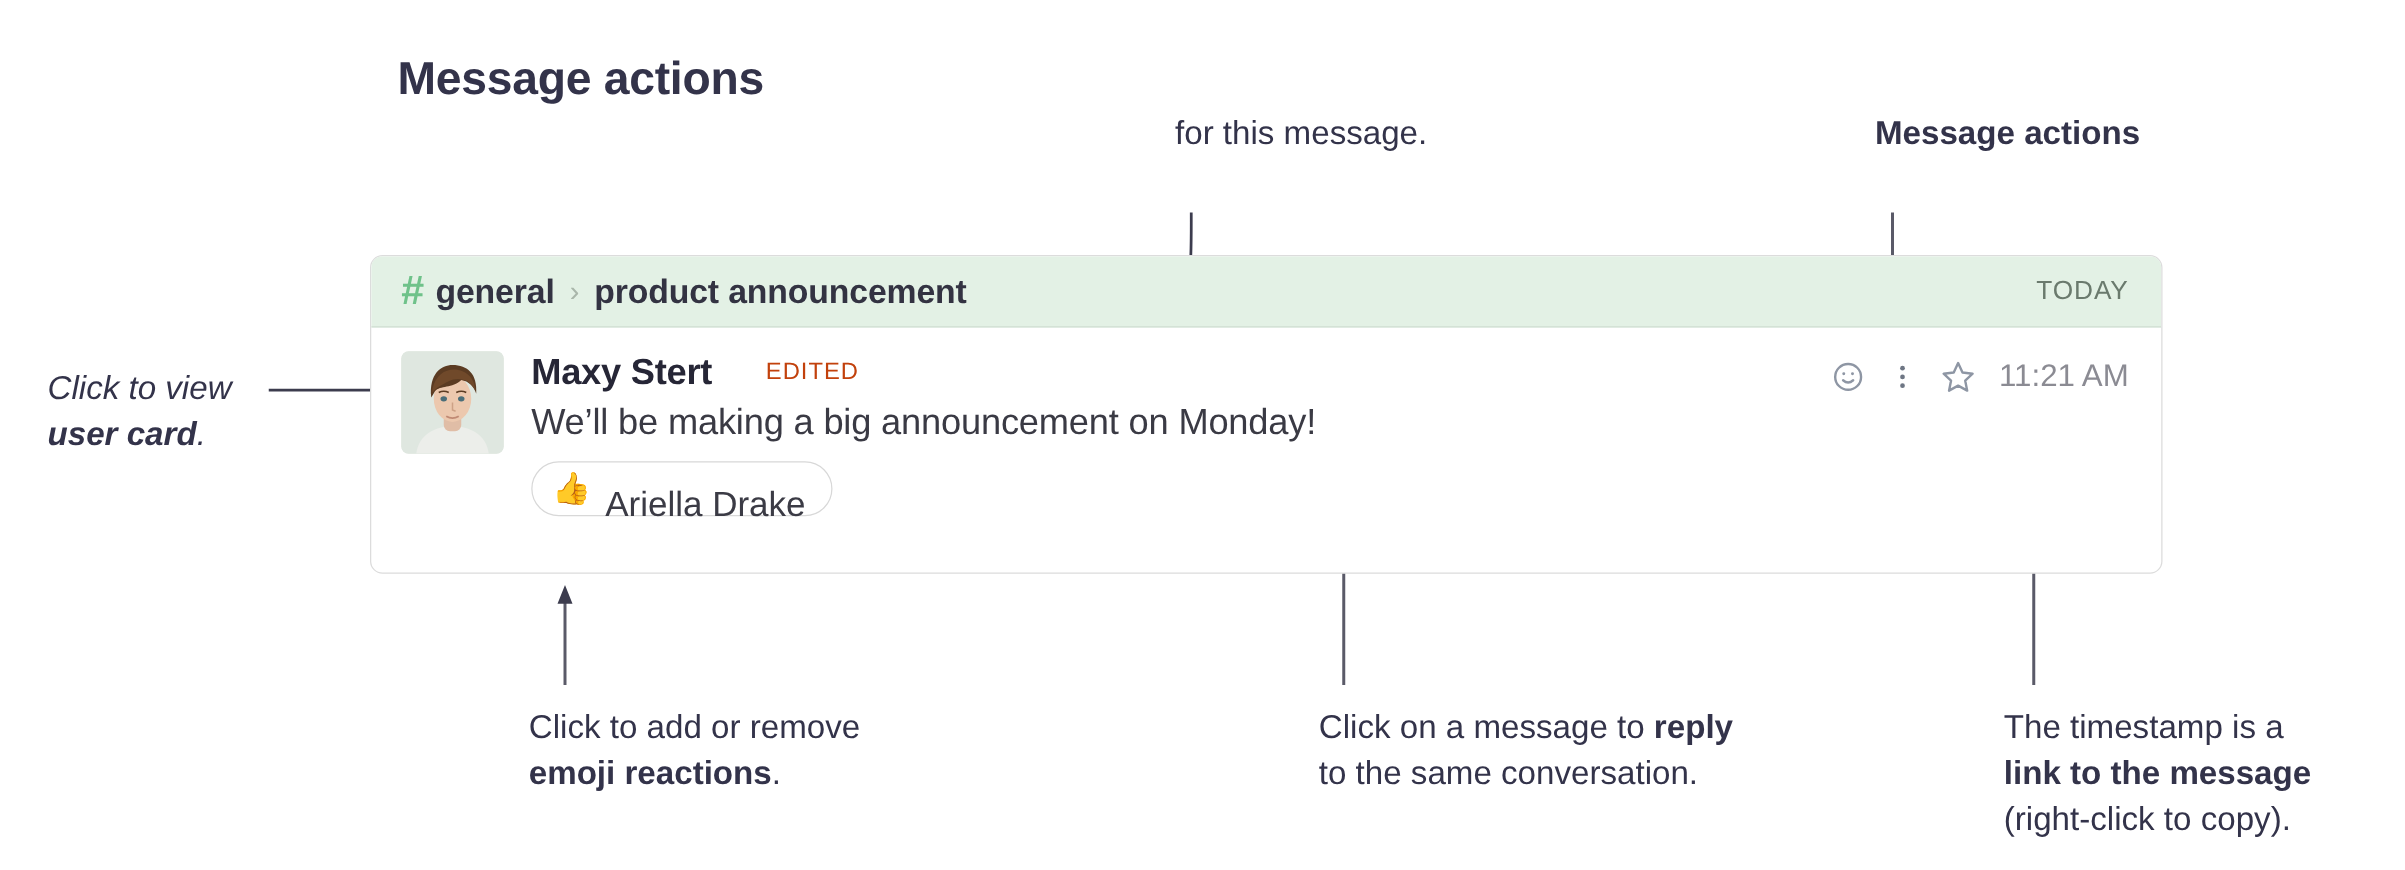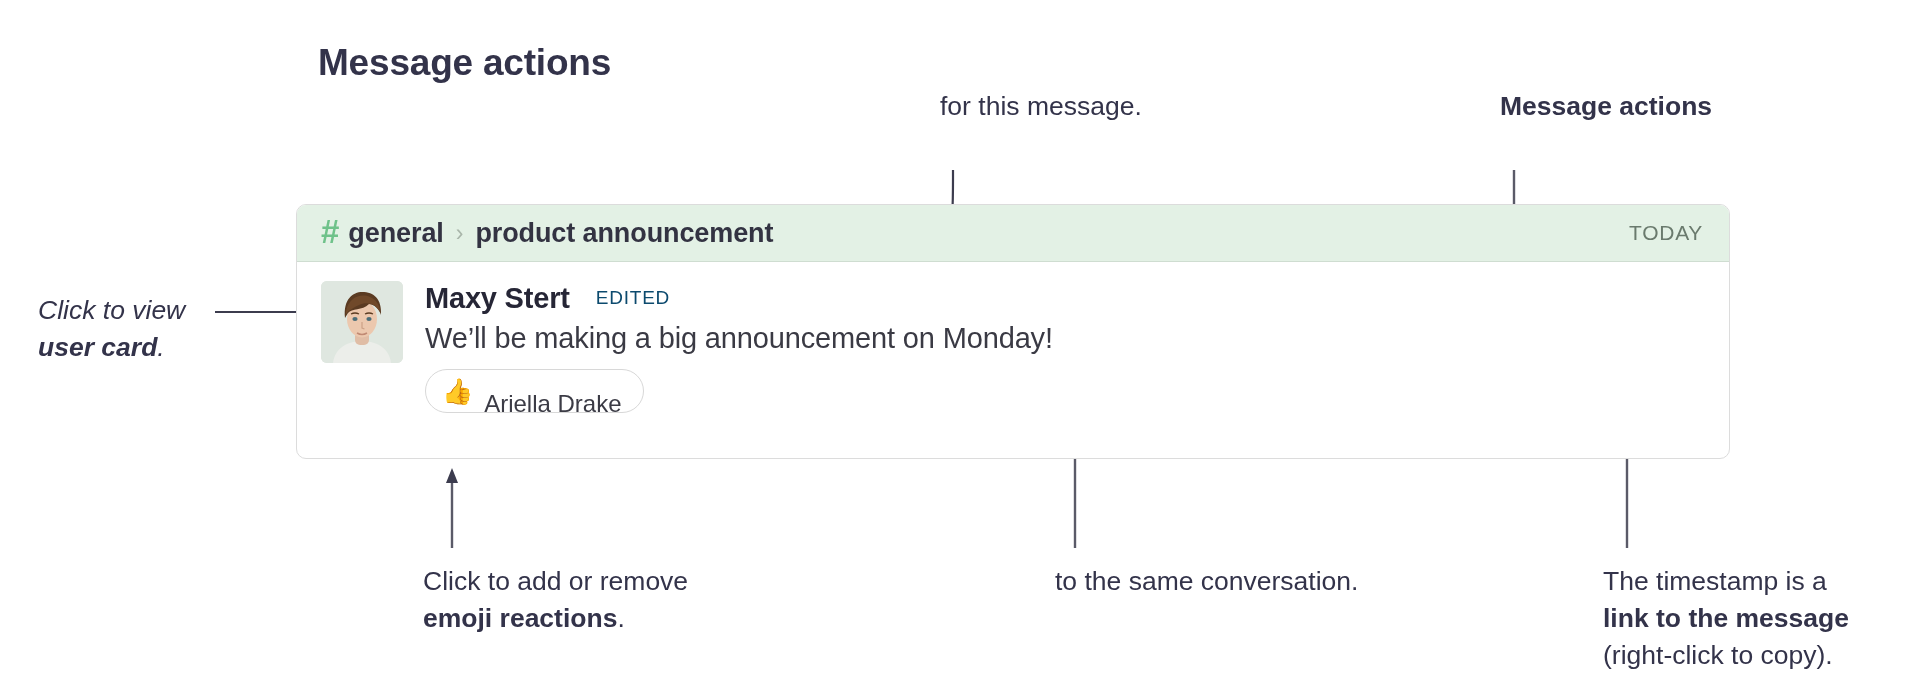"EDITED" #edited-marker { color: #0c4a6e -> #c2410c; margin-left: none -> 17px }
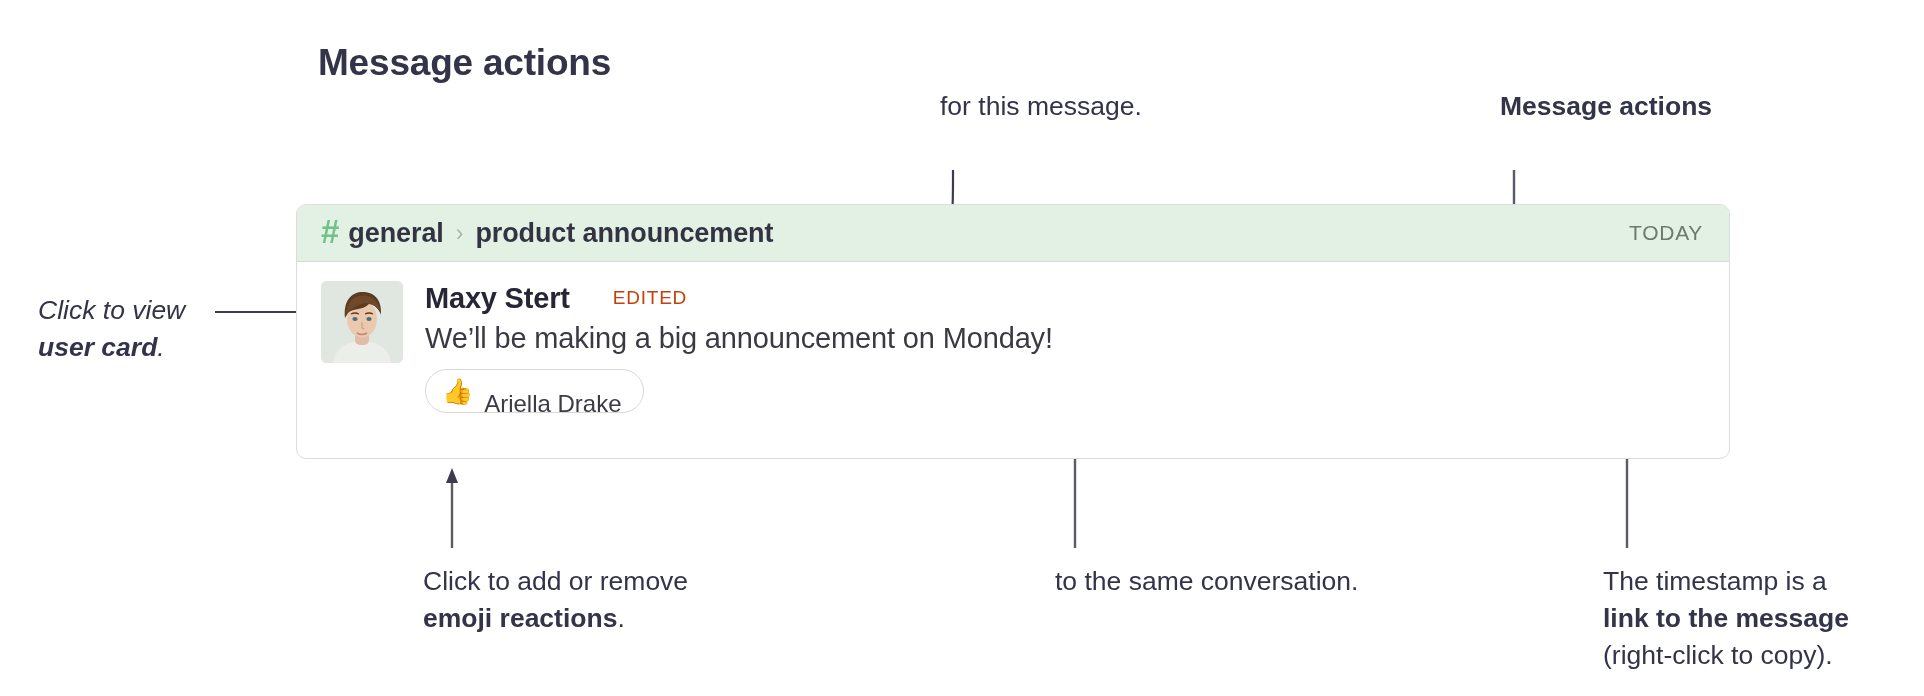"11:21 AM" div { html: none -> <div> <div> <svg> <circle></circle> <circle></circle> <circle></circle> <path></path> </svg> </div> <div> <svg> <circle></circle> <circle></circle> <circle></circle> </svg> </div> <div> <svg> <path></path> </svg> </div> <div>11:21 AM</div> </div> }
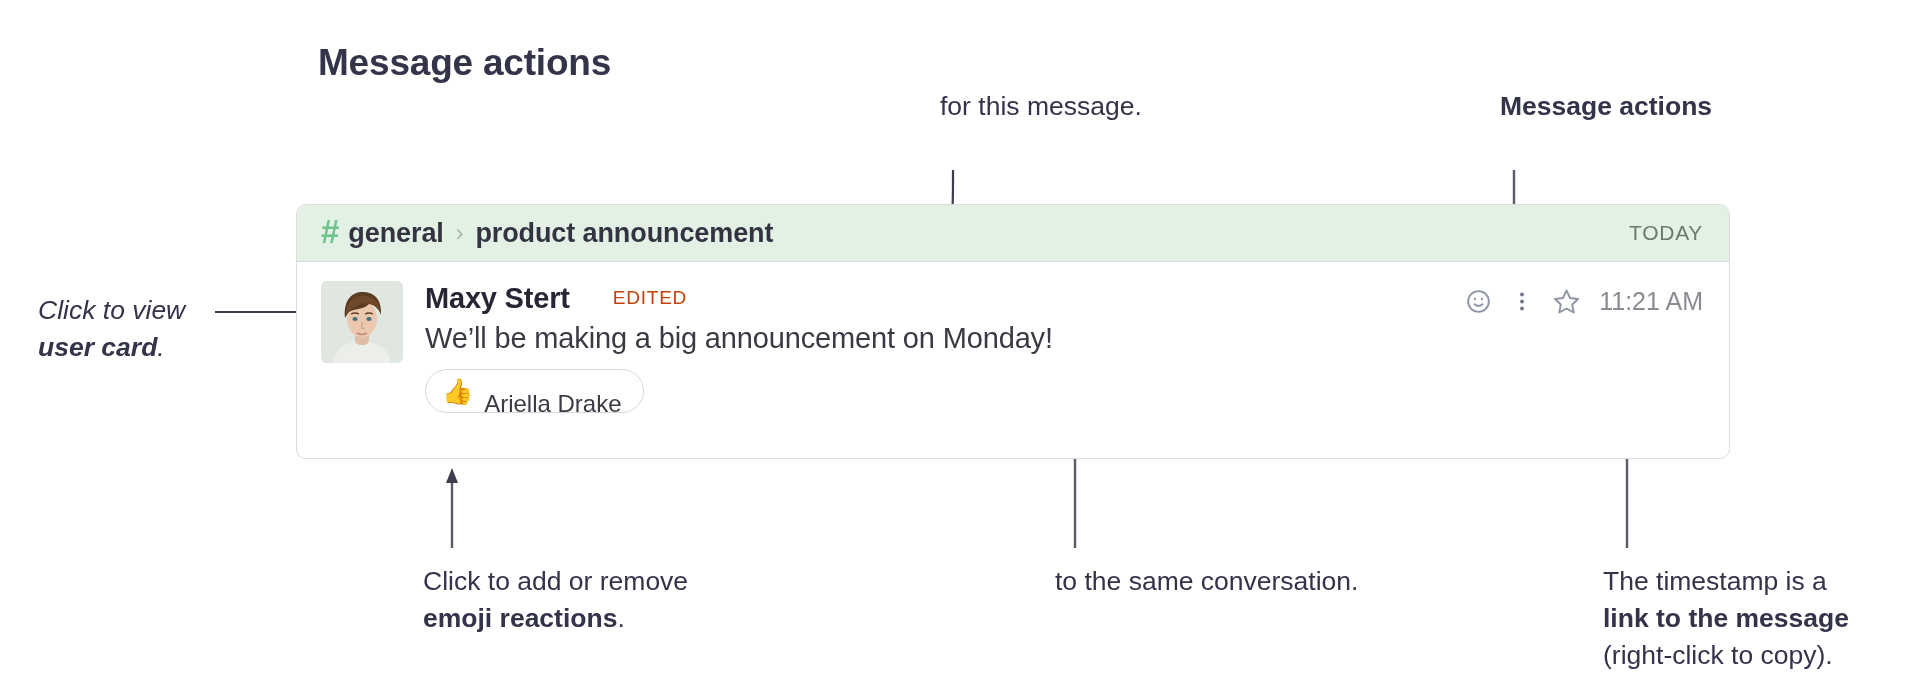"Ariella Drake" #reaction-label { font-size: 24px -> 28px }
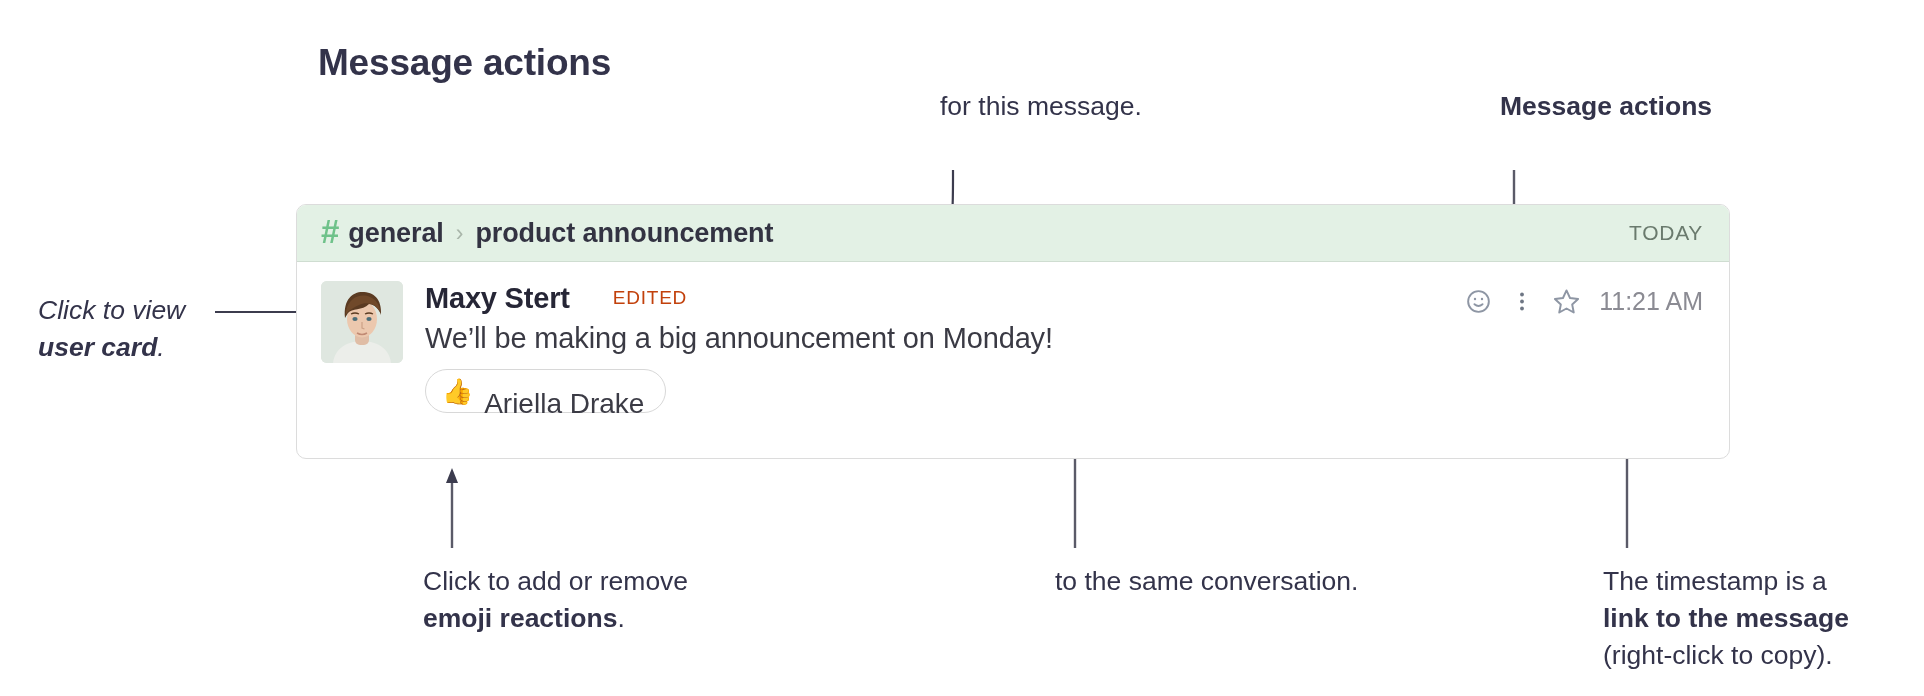"Click on a message to" div { html: none -> <div><span>Click on a message to </span><b>reply</b></div> }
